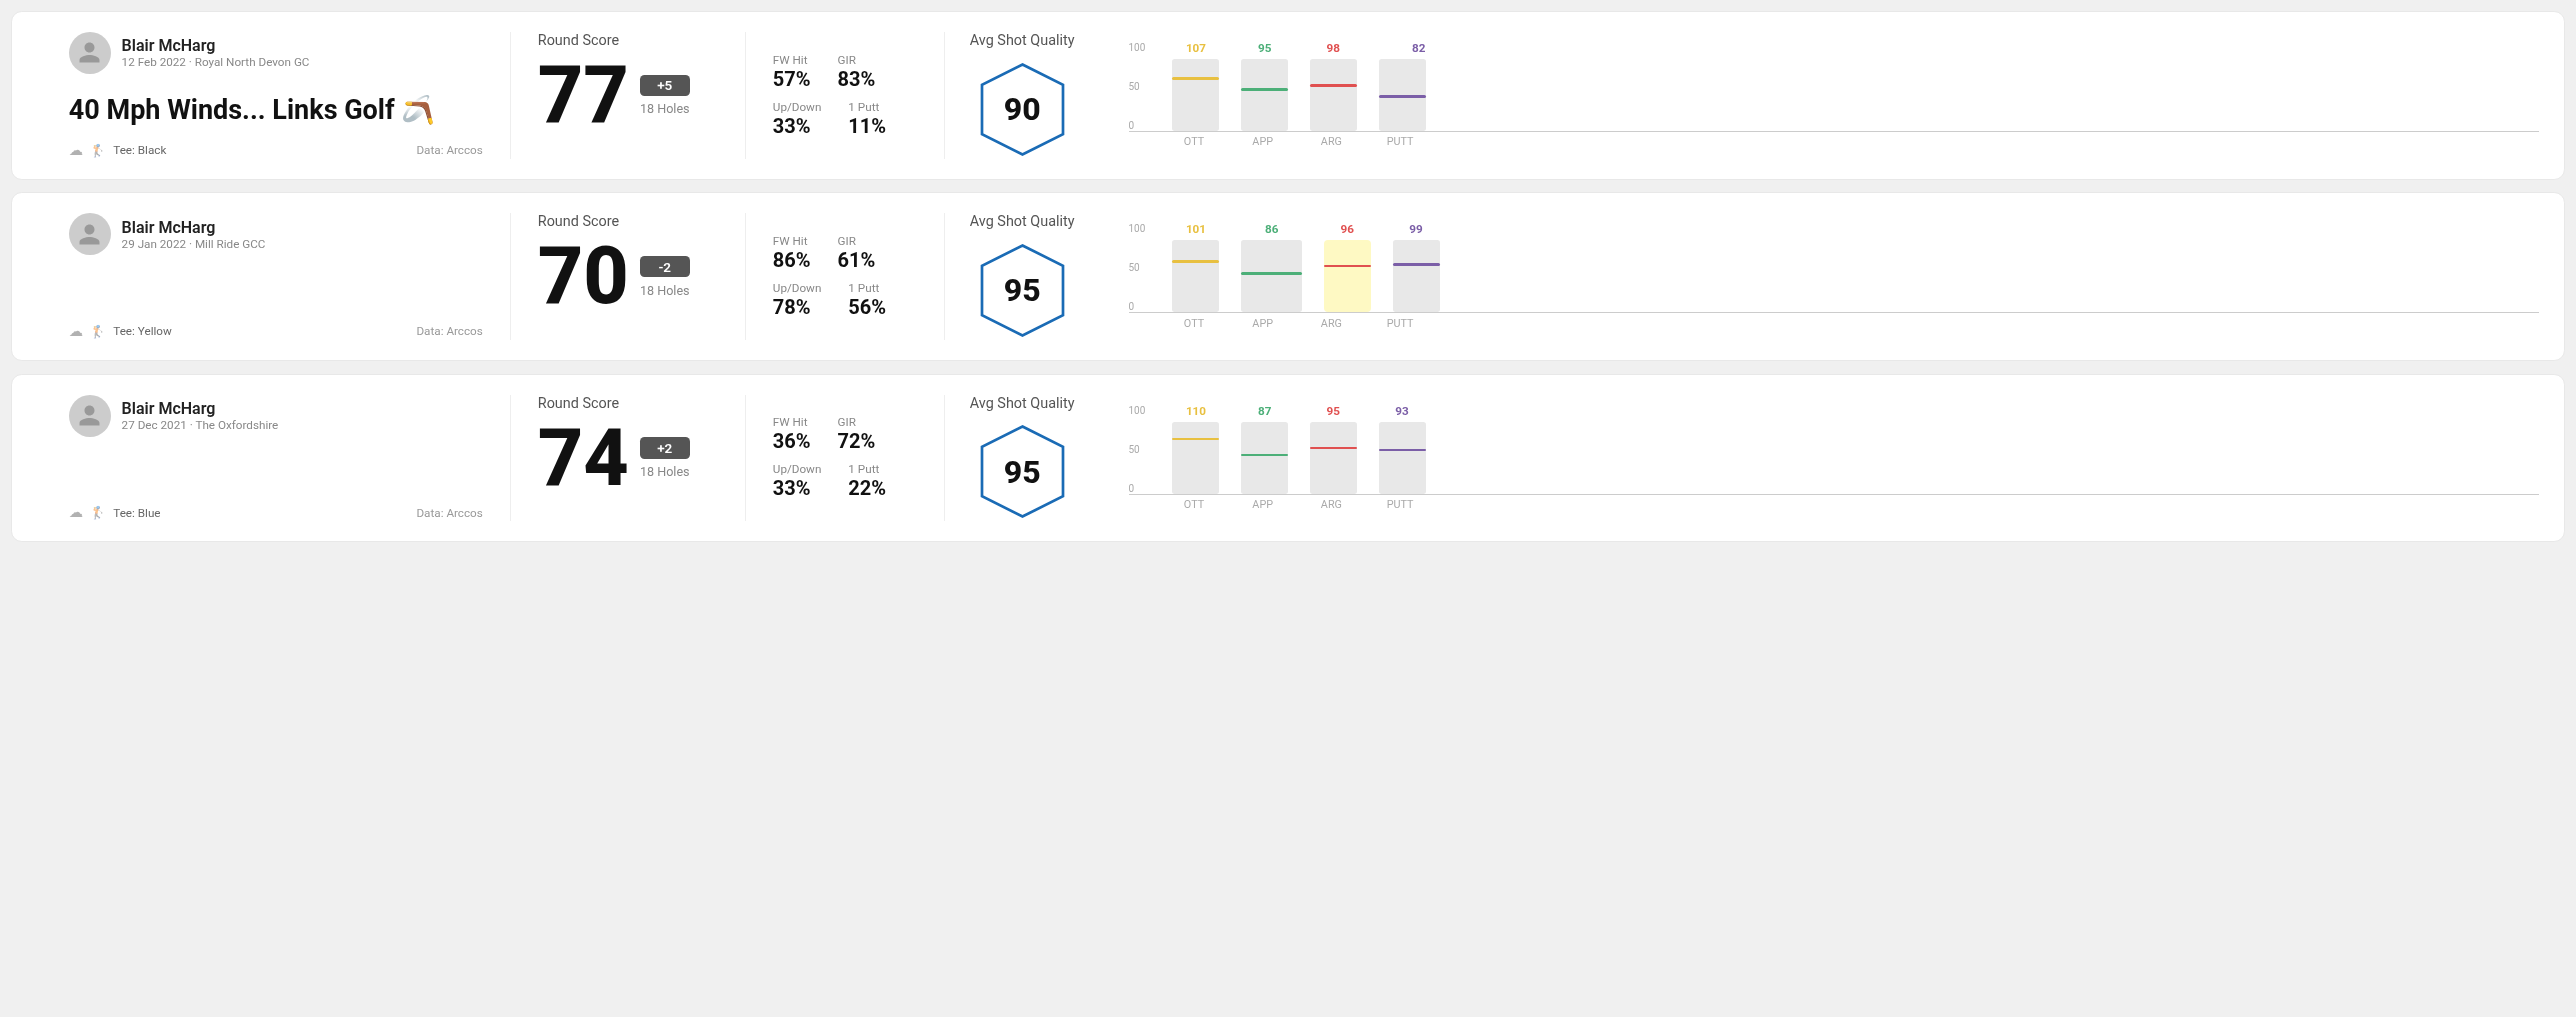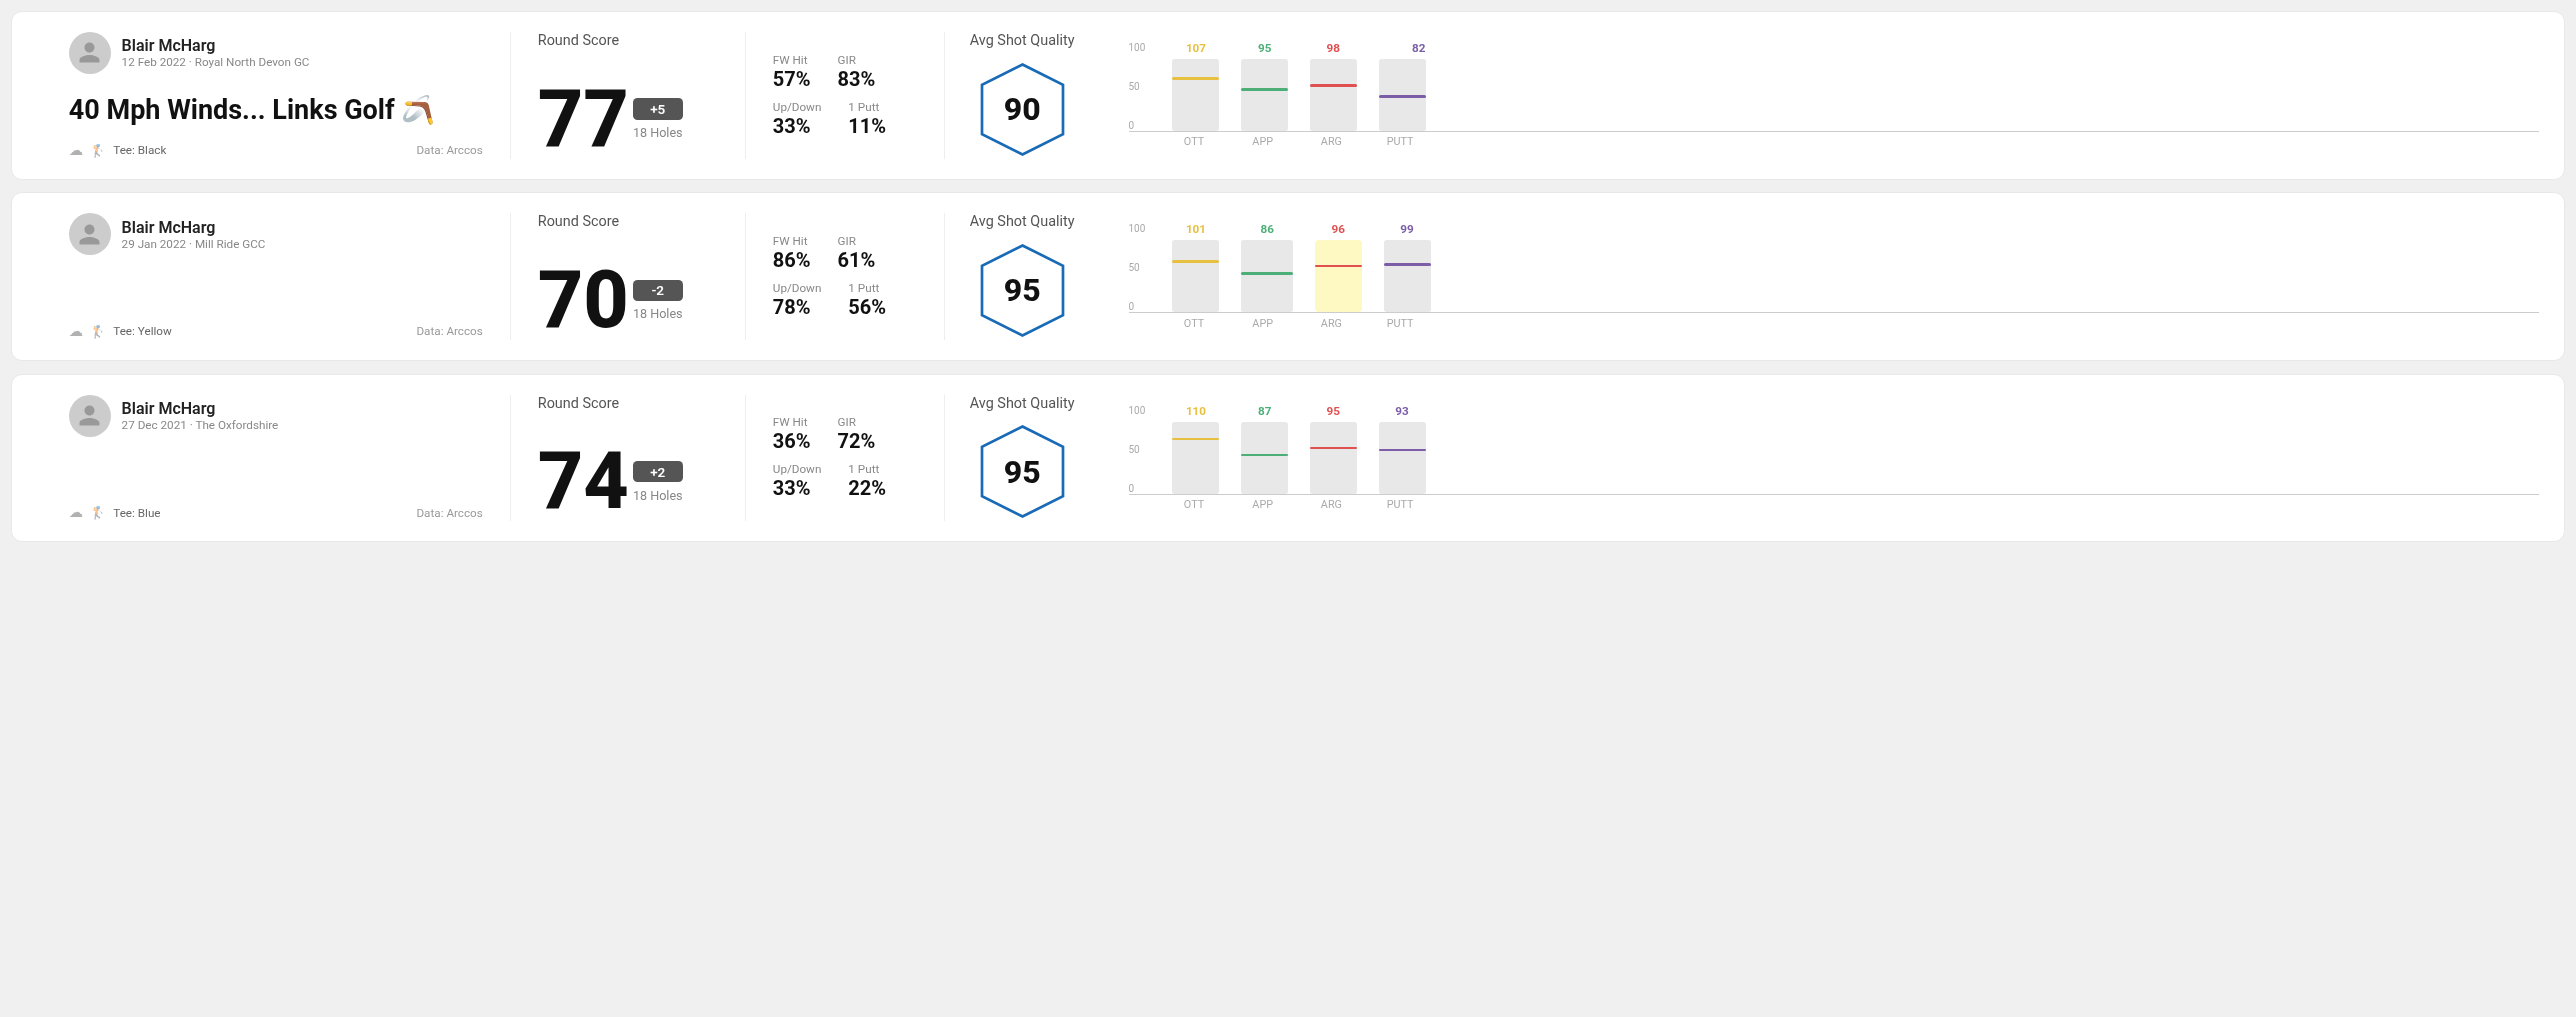"Round Score" .score-panel { justify-content: space-between -> flex-start }
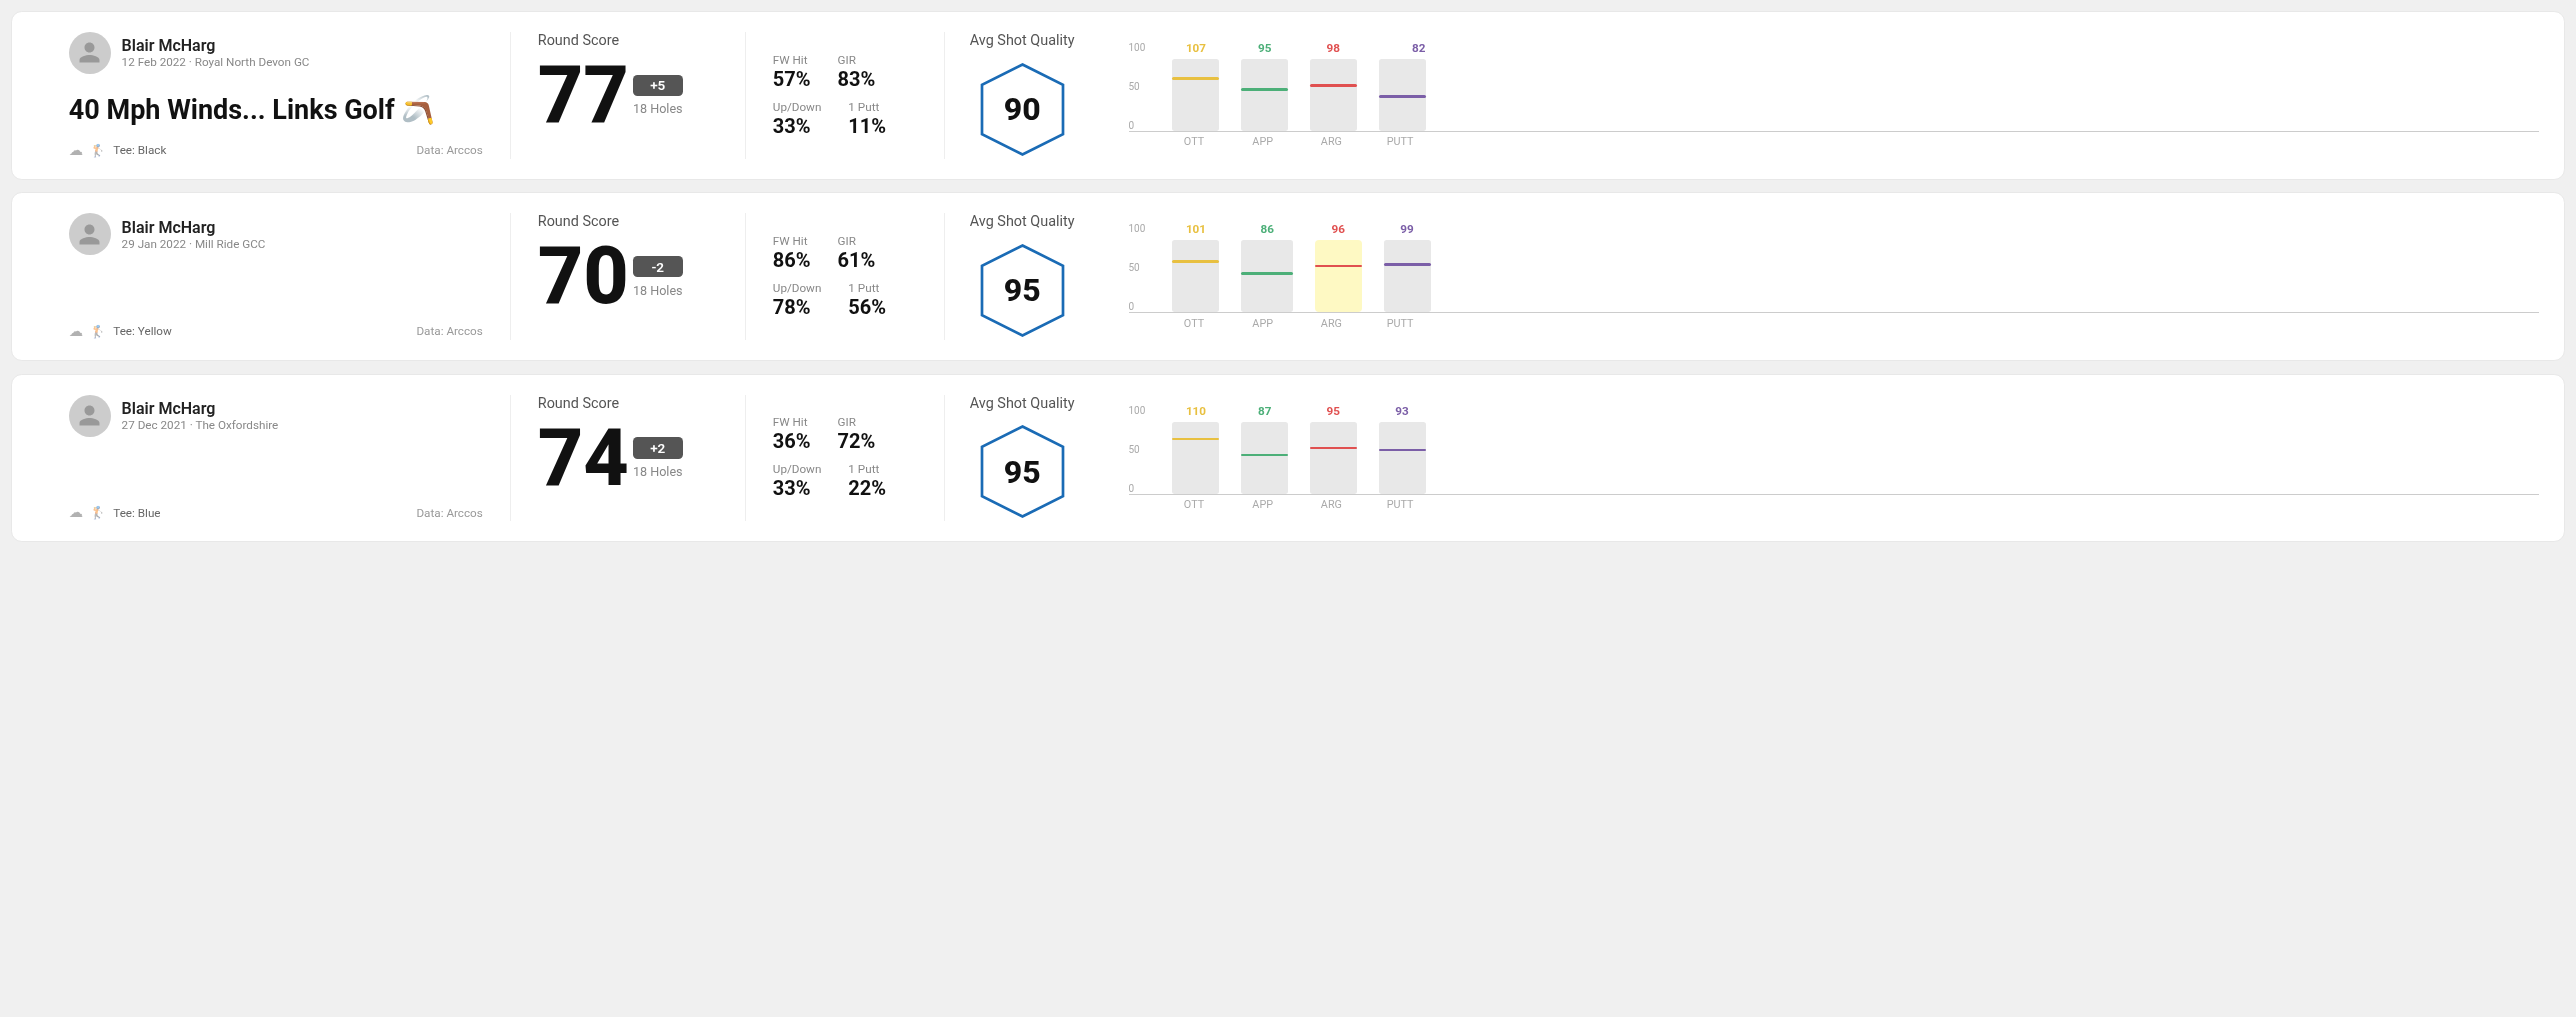"77" .score-main { gap: 4px -> 11px }
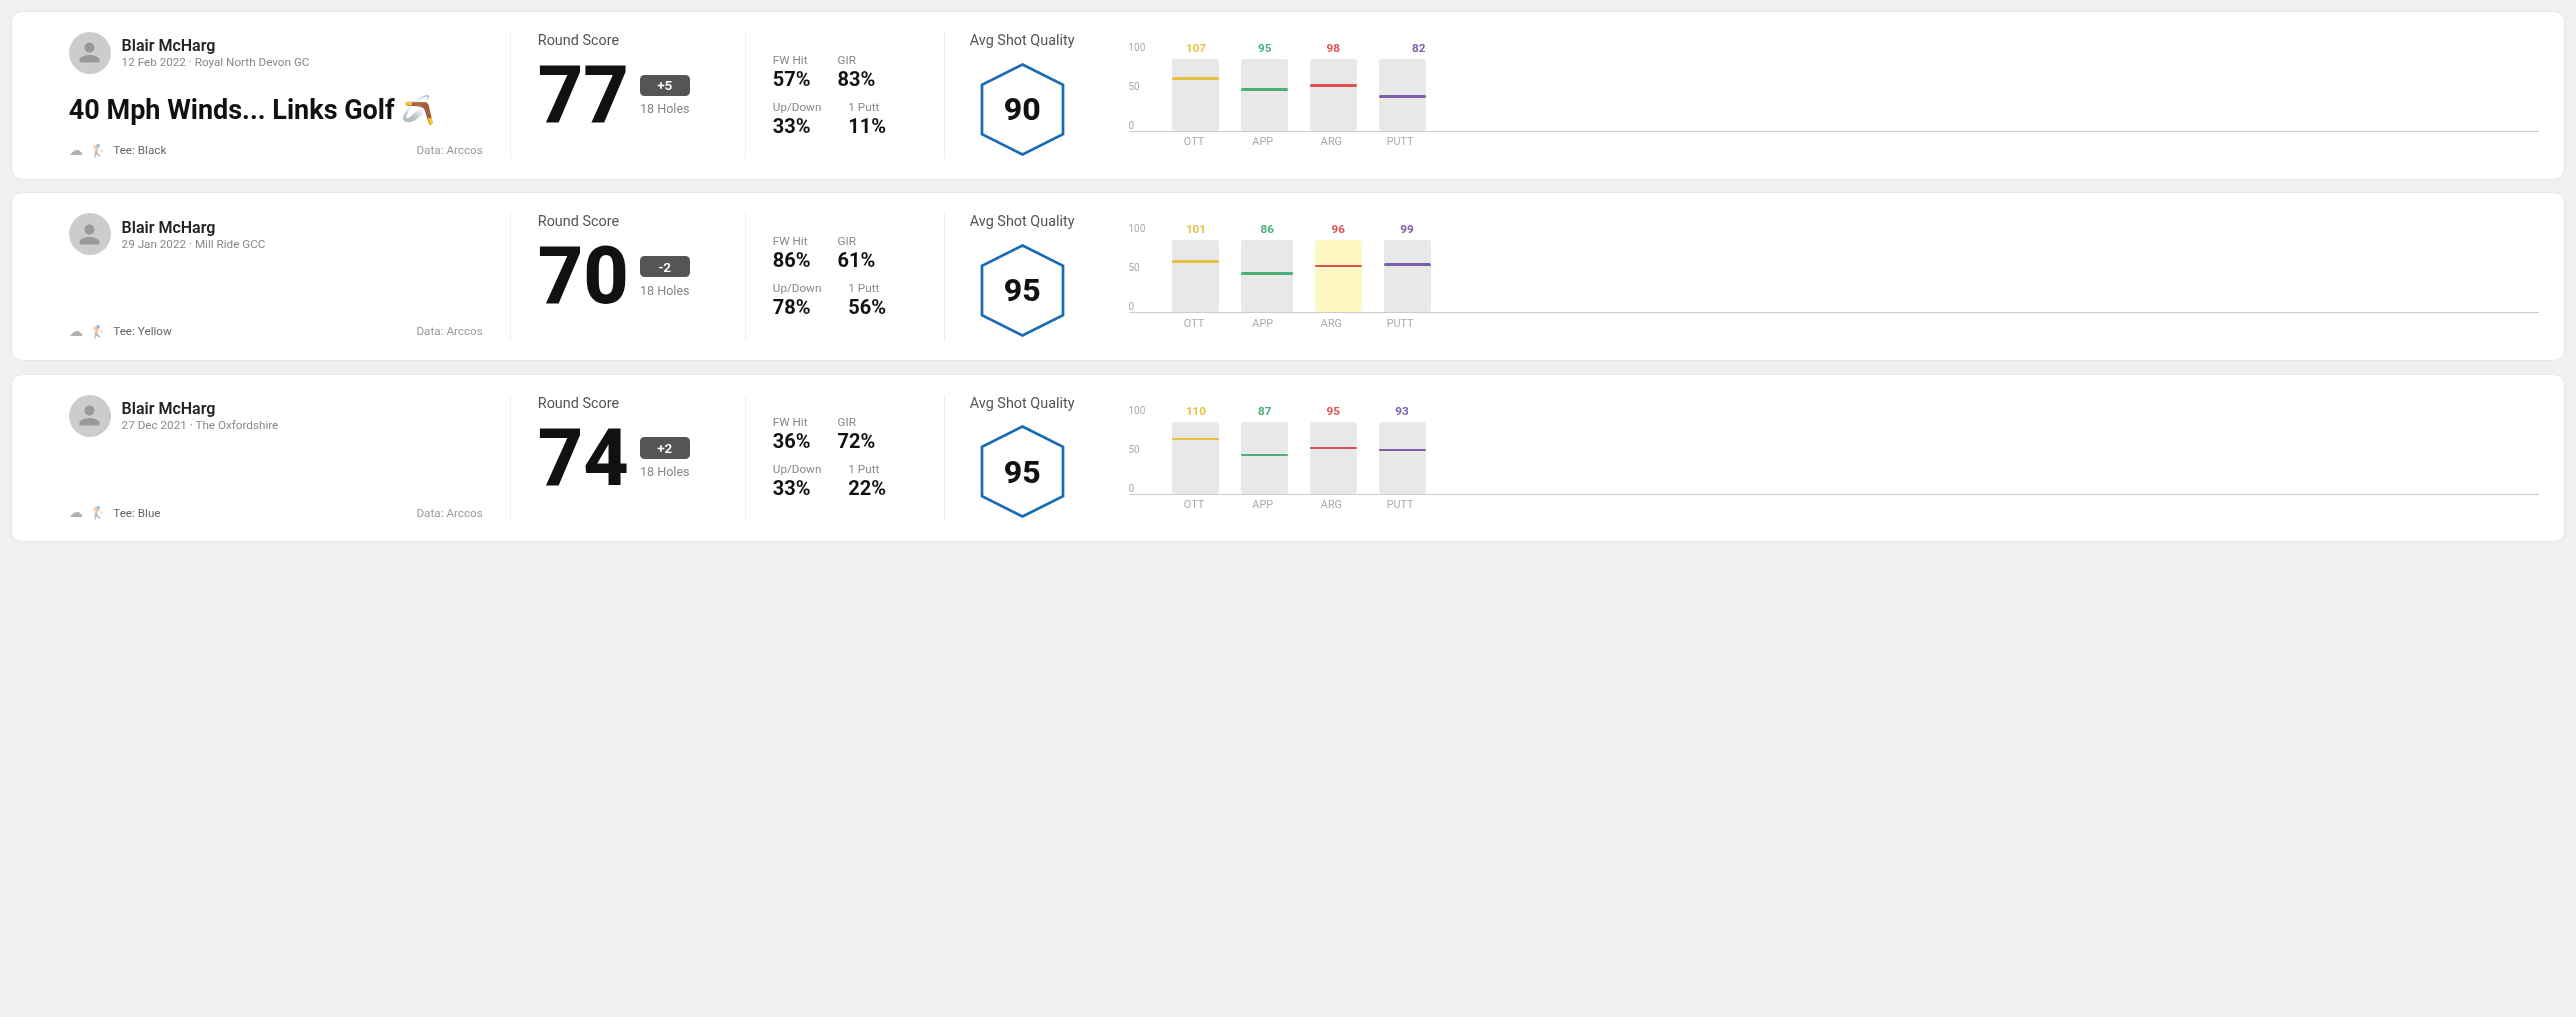"86" div { width: 52px -> 61px }
